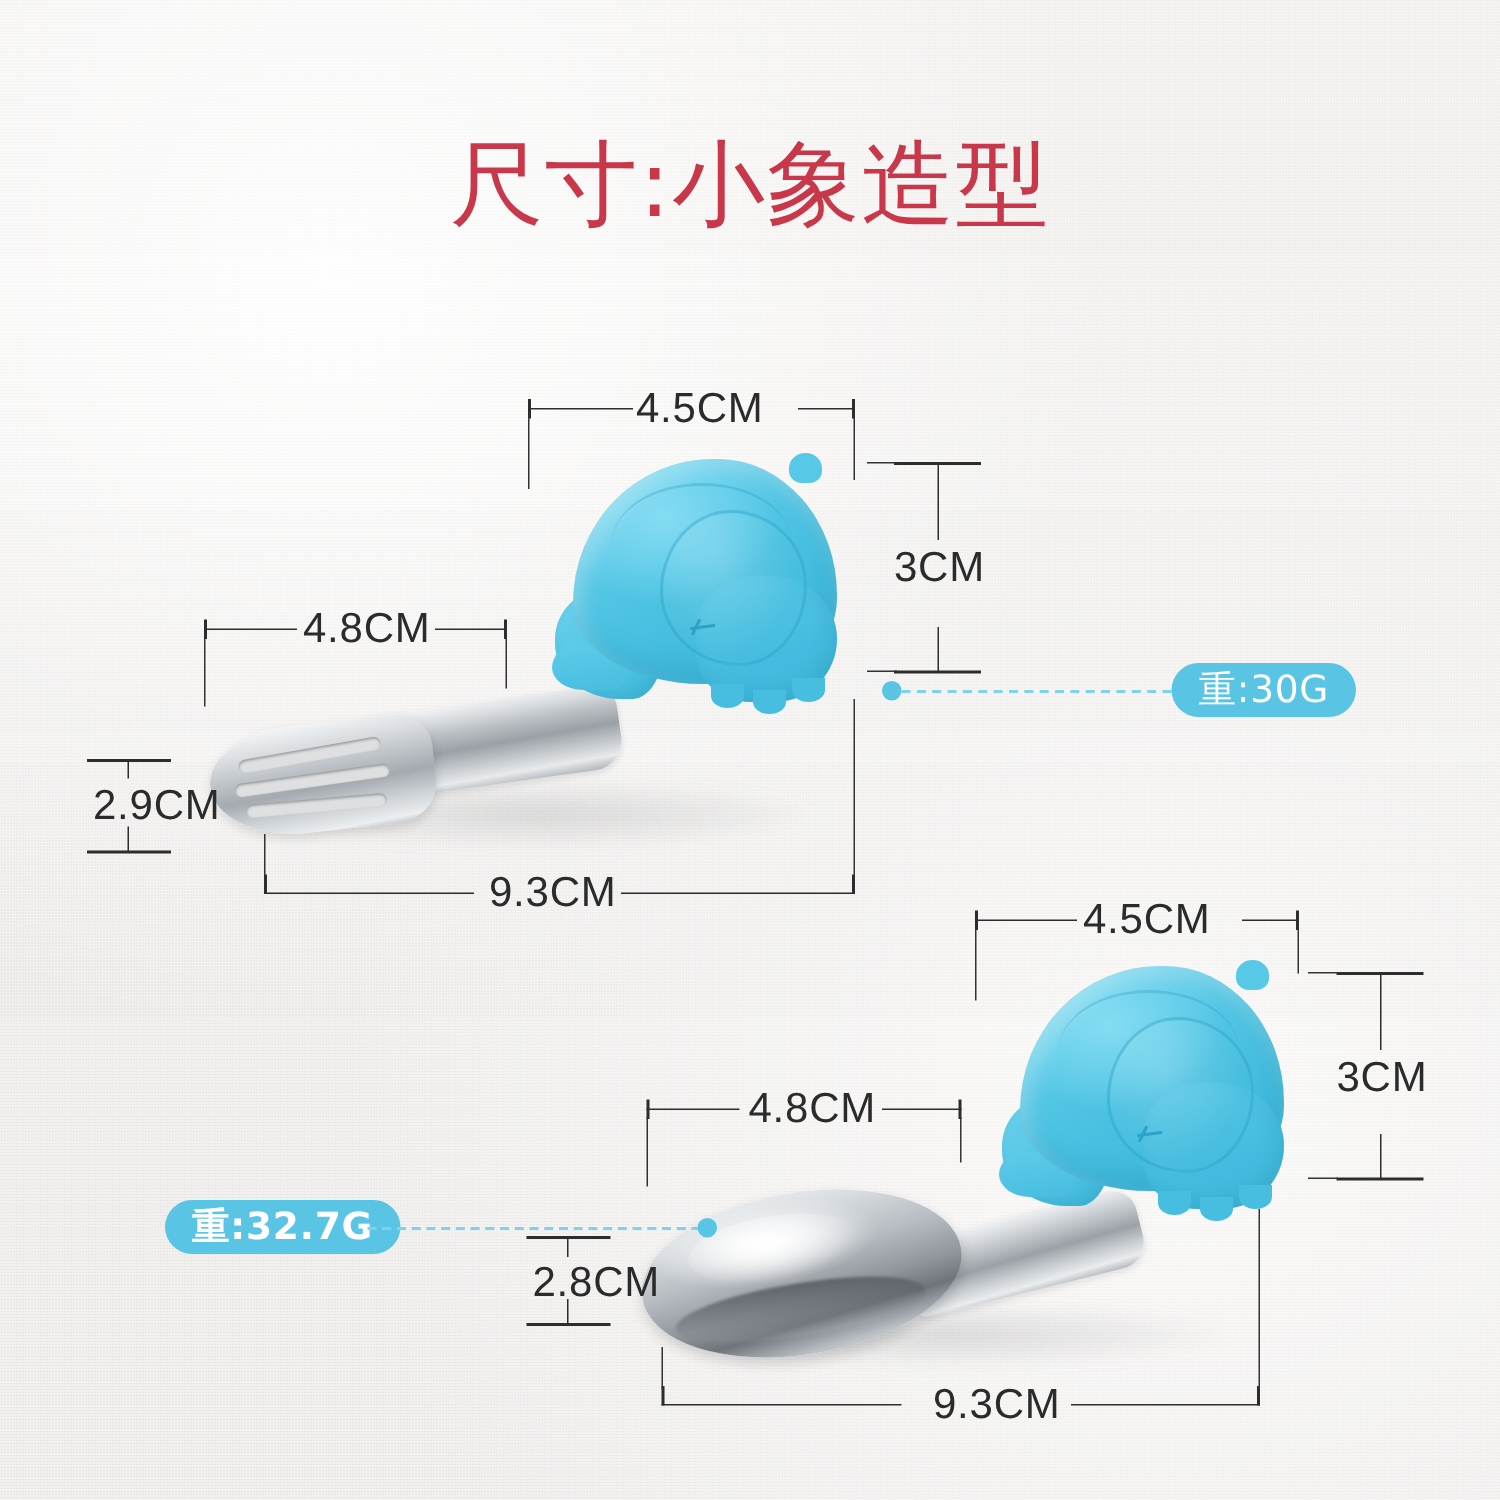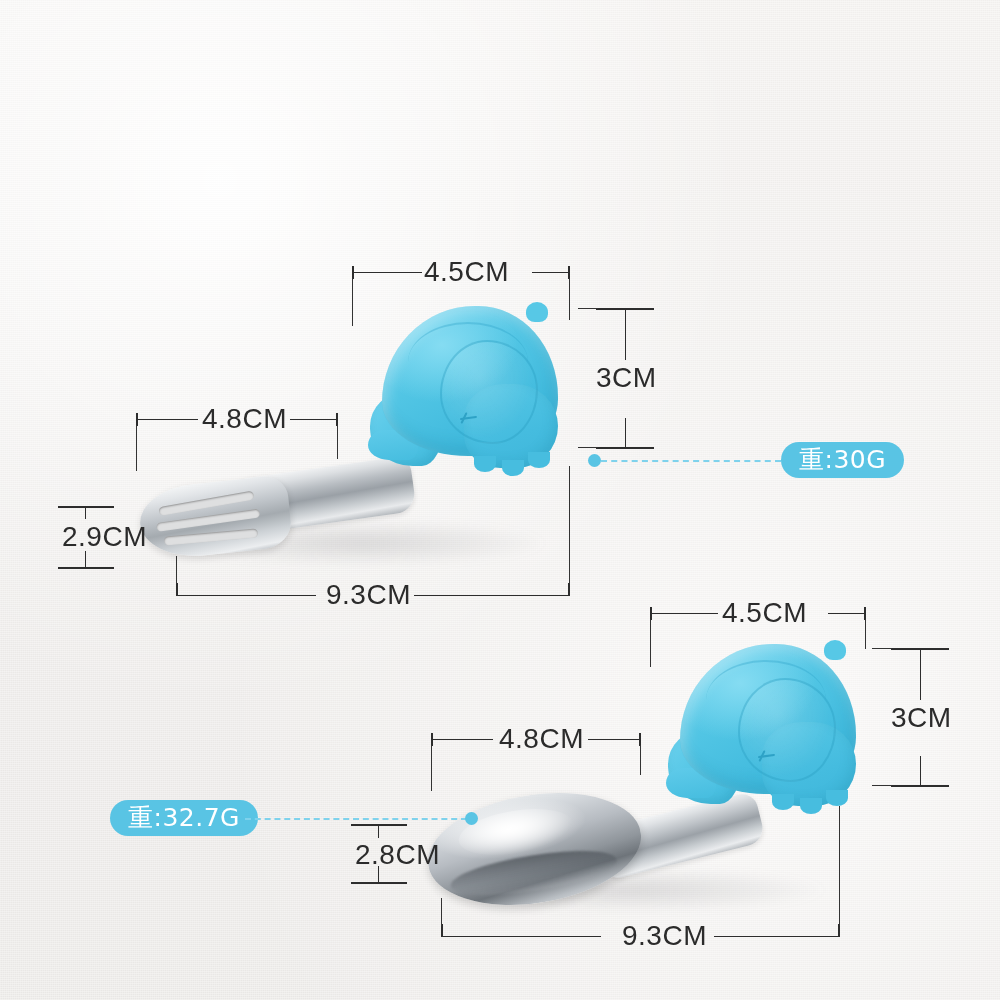"尺寸:小象造型" div { html: none -> <div>尺寸:小象造型</div> }
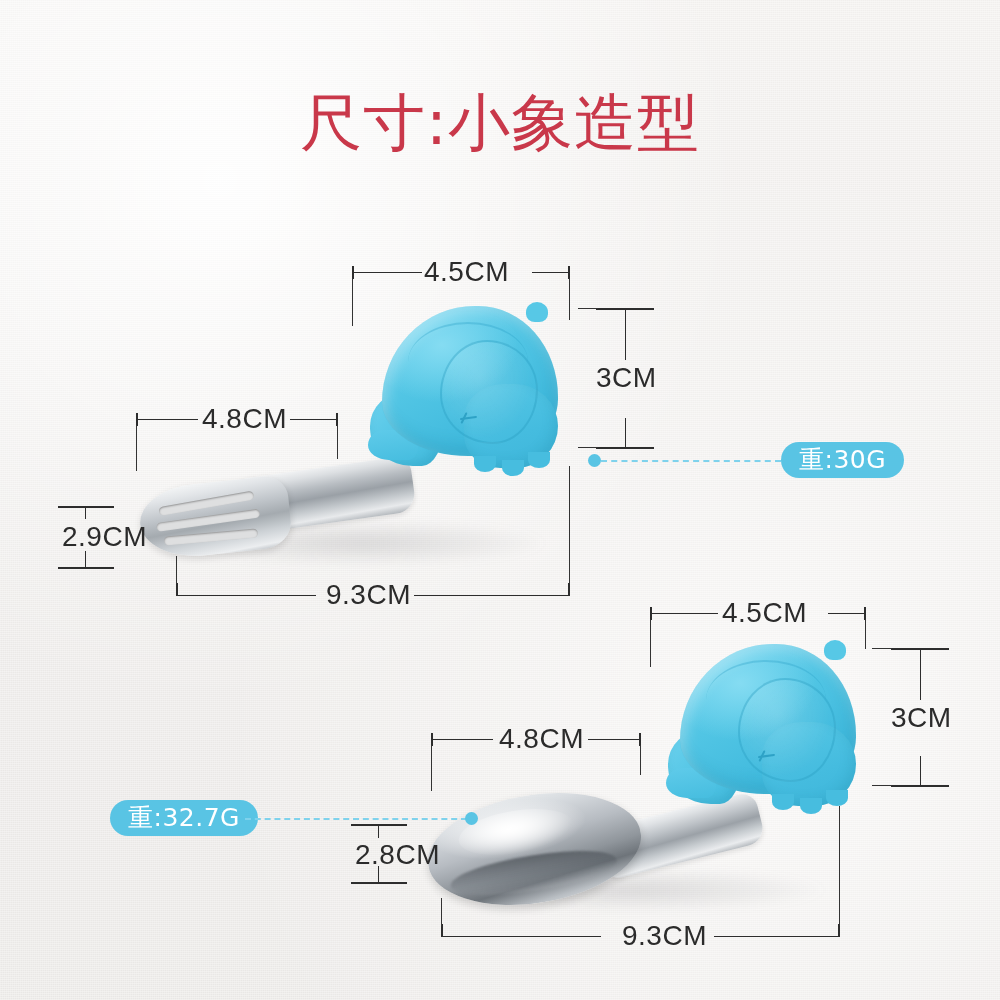"重:32.7G" div.badge { font-weight: none -> bold }
